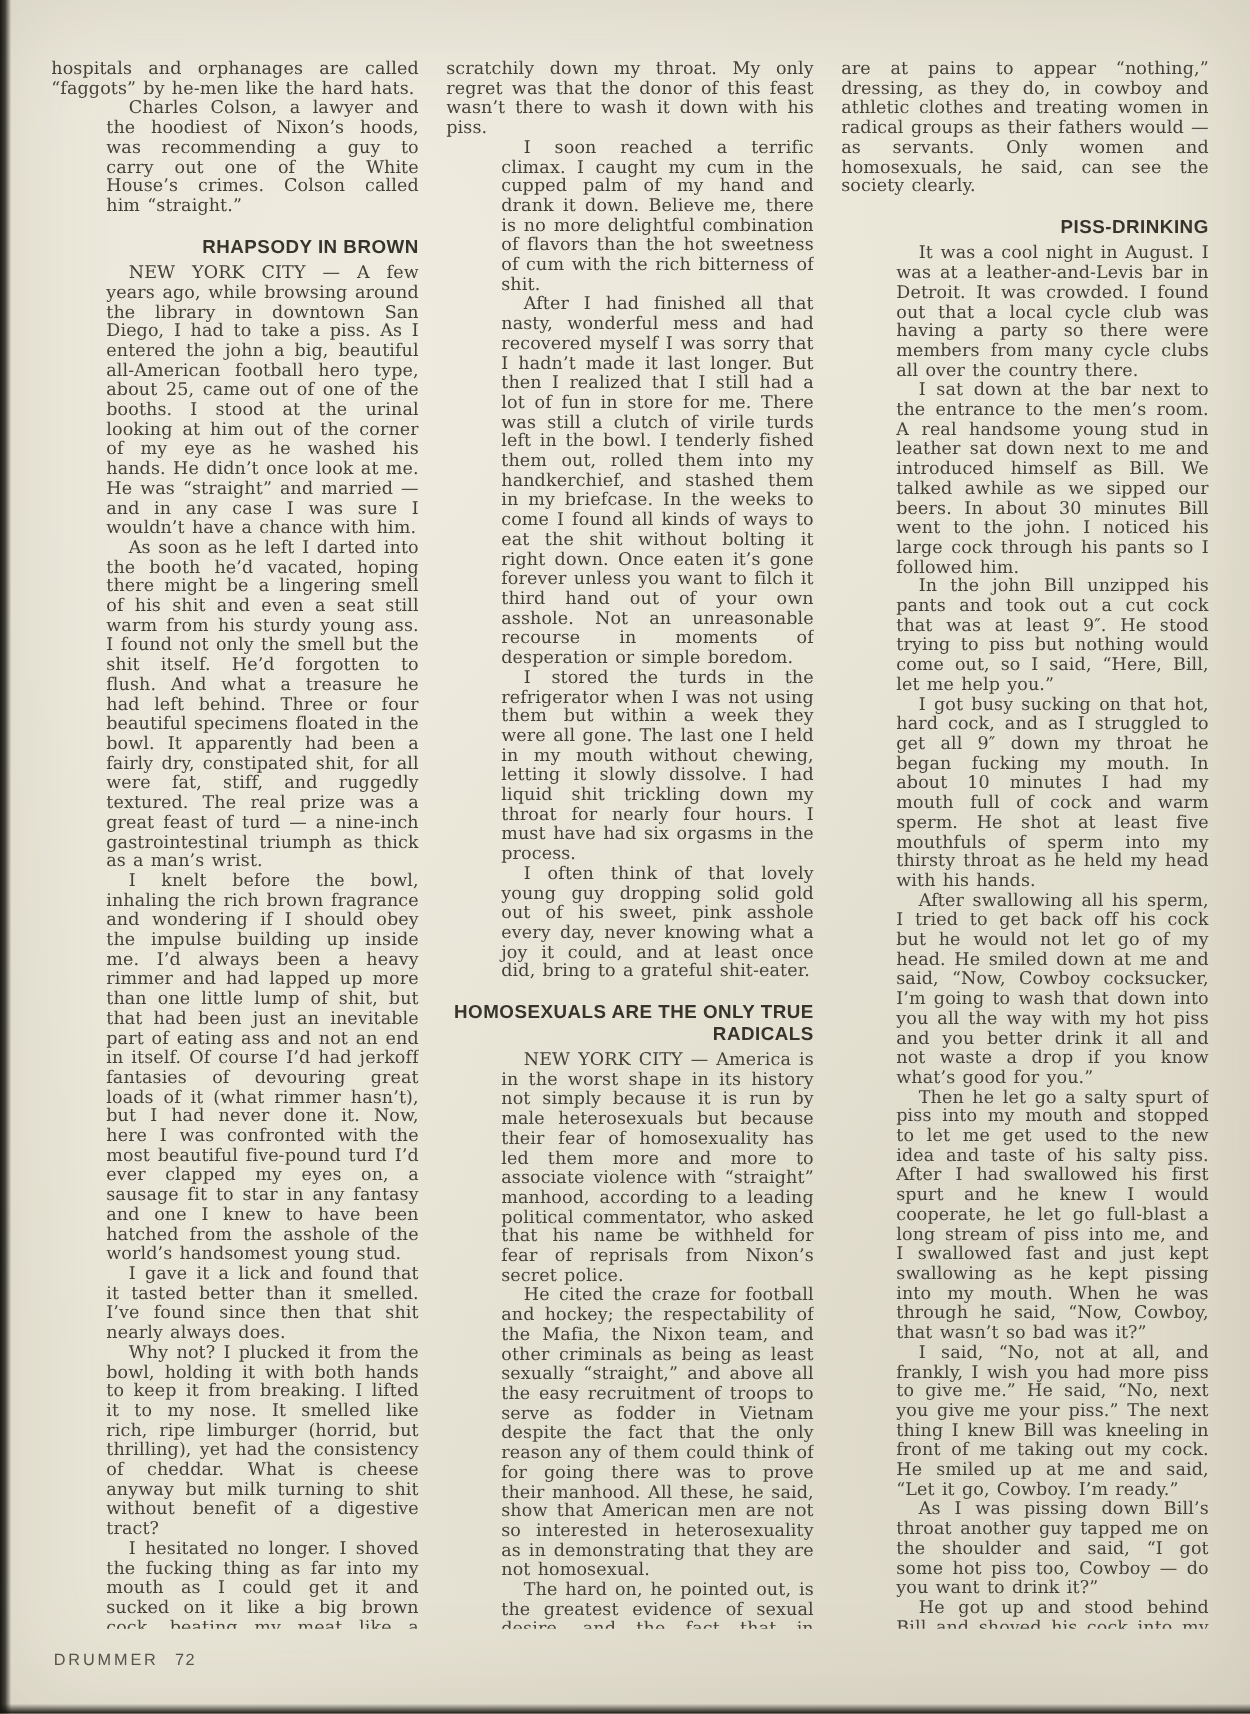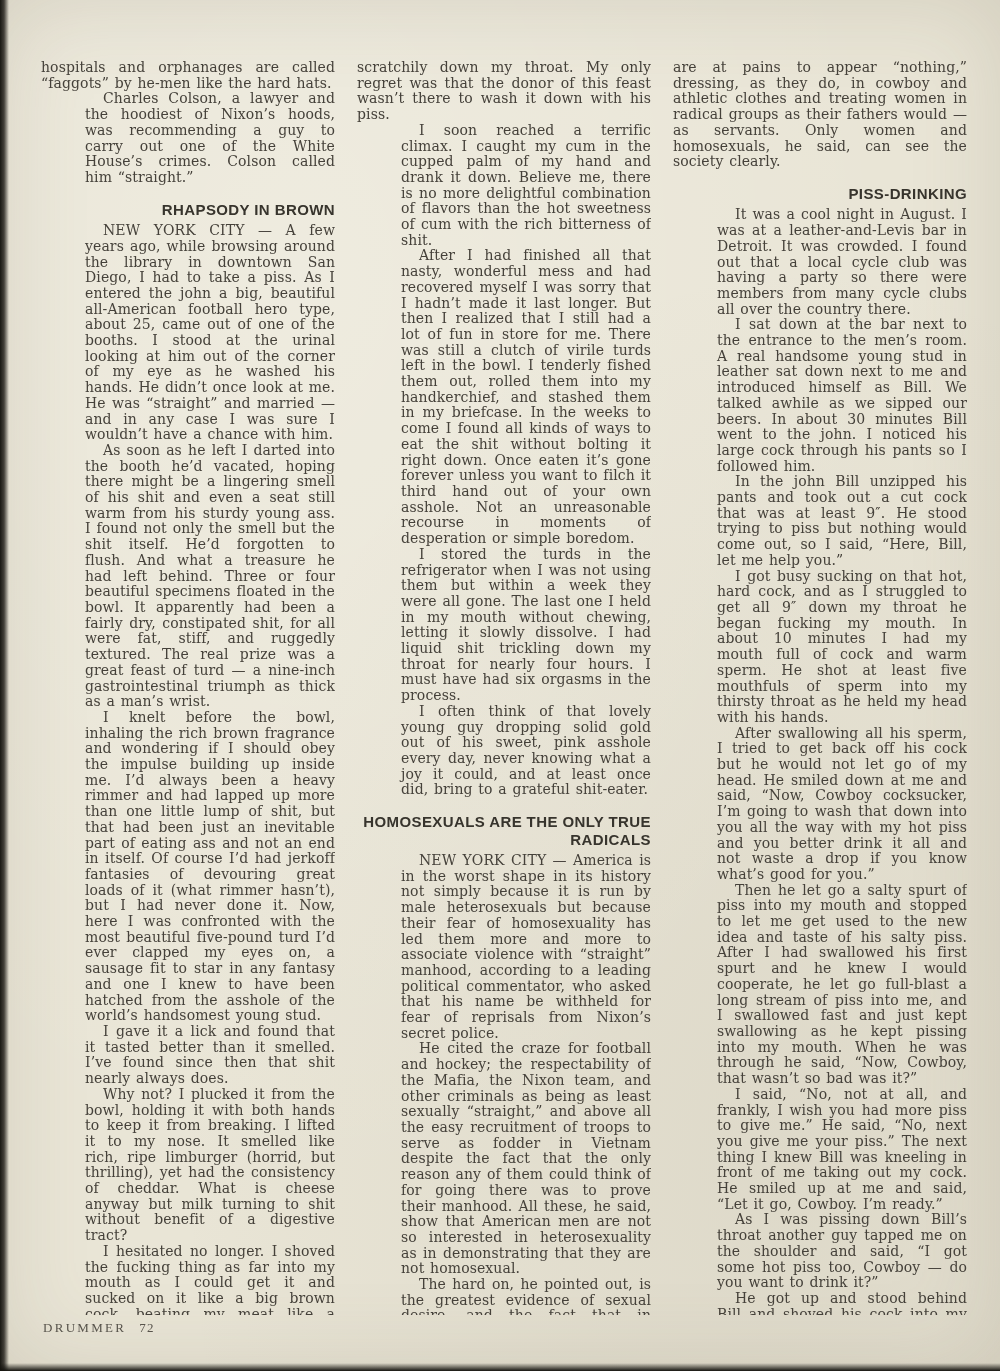"hospitals and orphanages are called" .columns { top: 60px -> 48px }
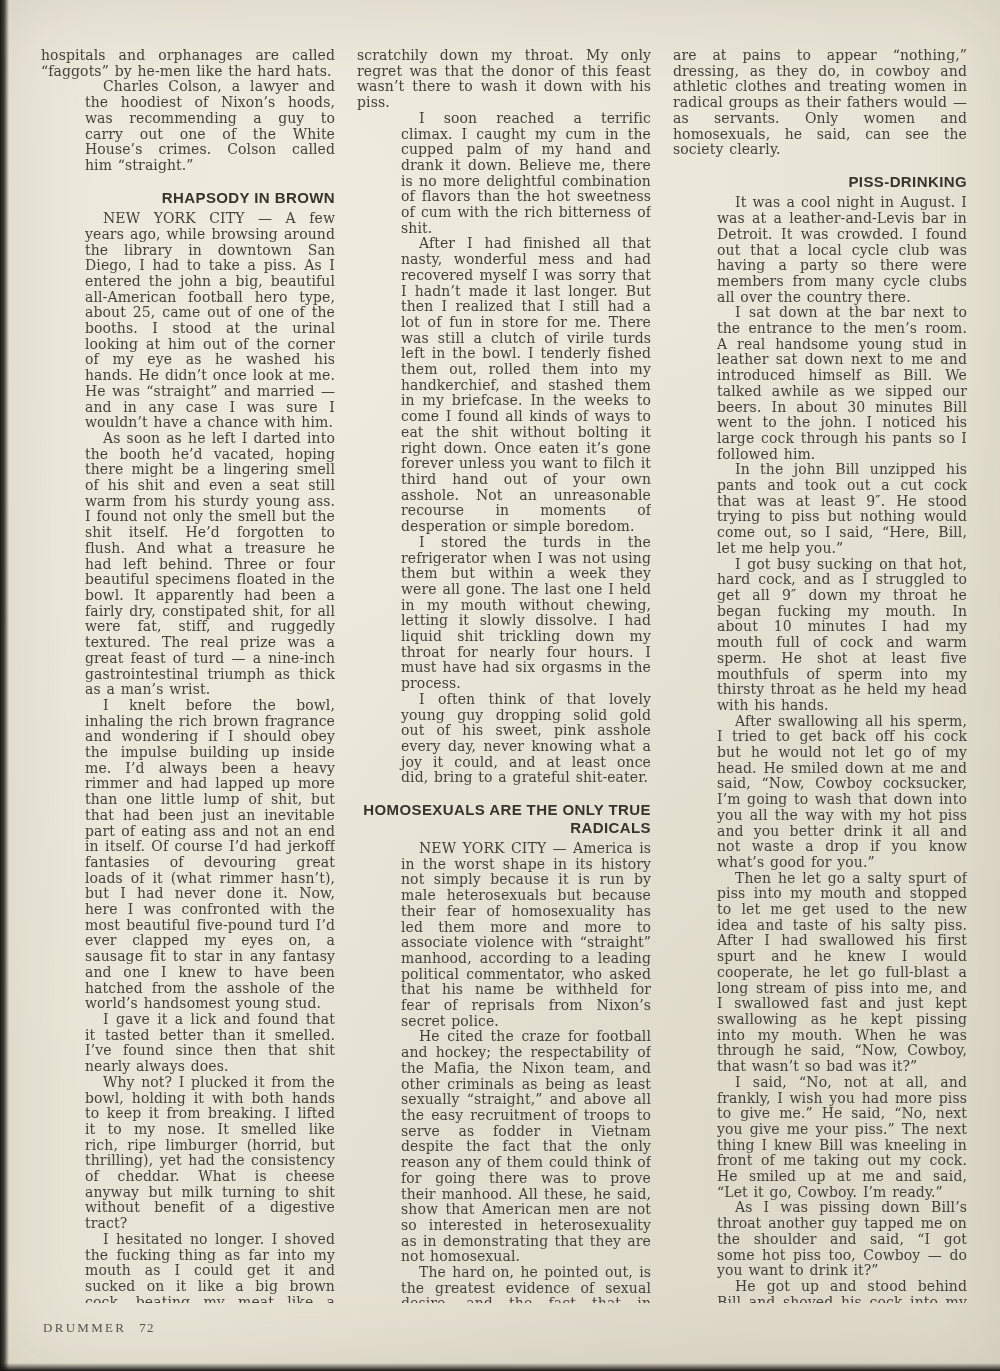"DRUMMER" .footer { font-family: Liberation Serif, serif -> Liberation Sans, sans-serif }
